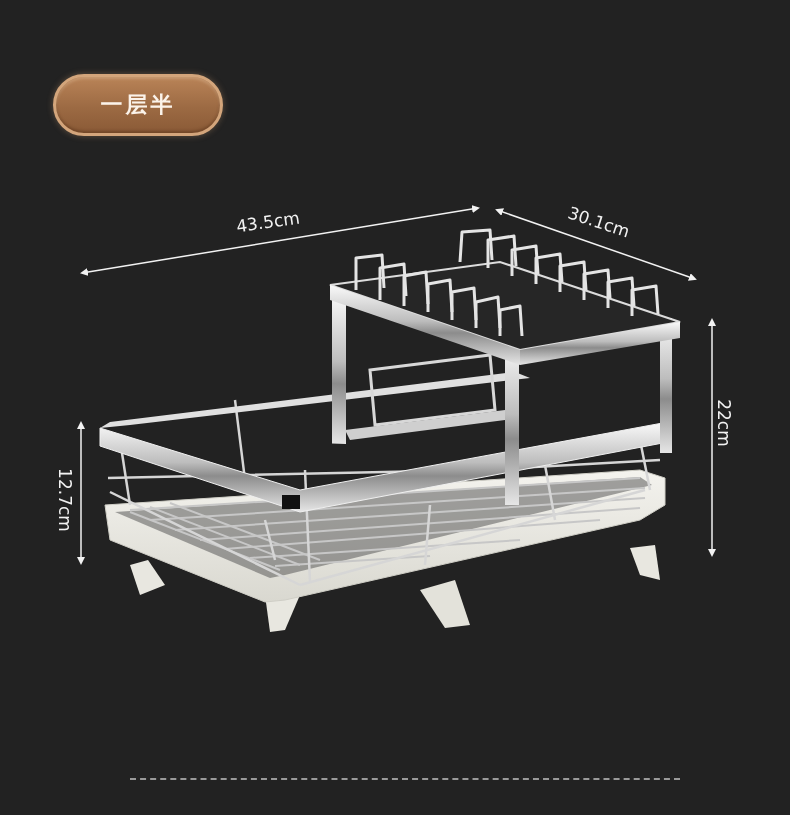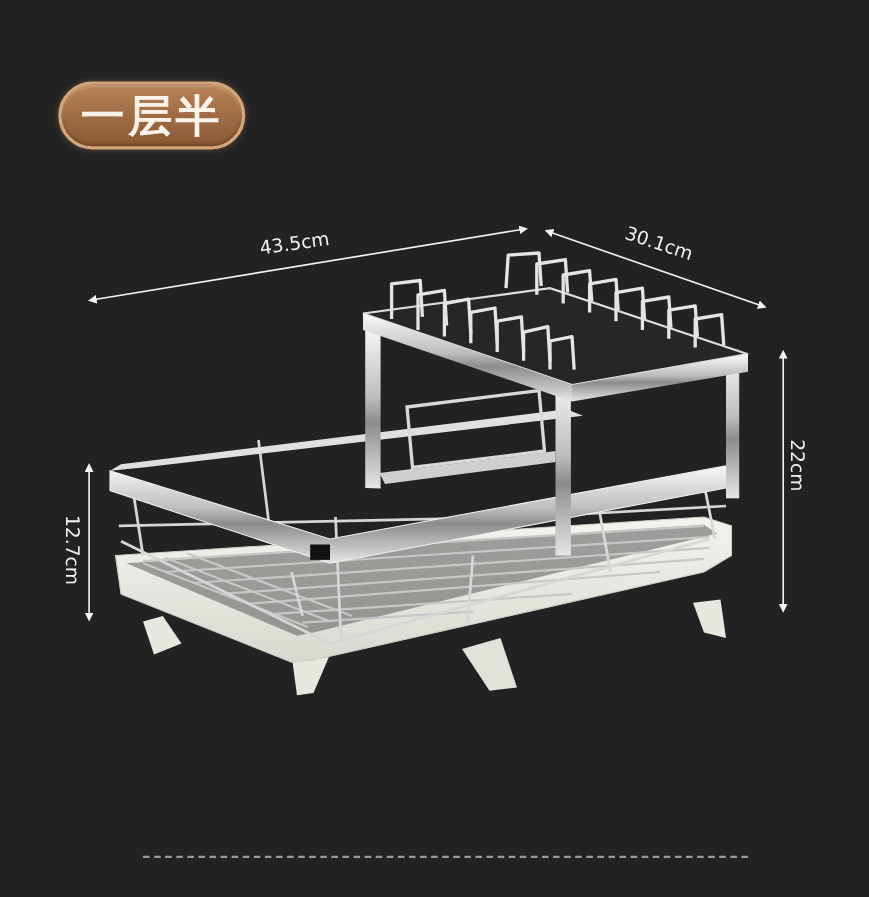"一层半" .badge span { font-size: 40px -> 22px }
